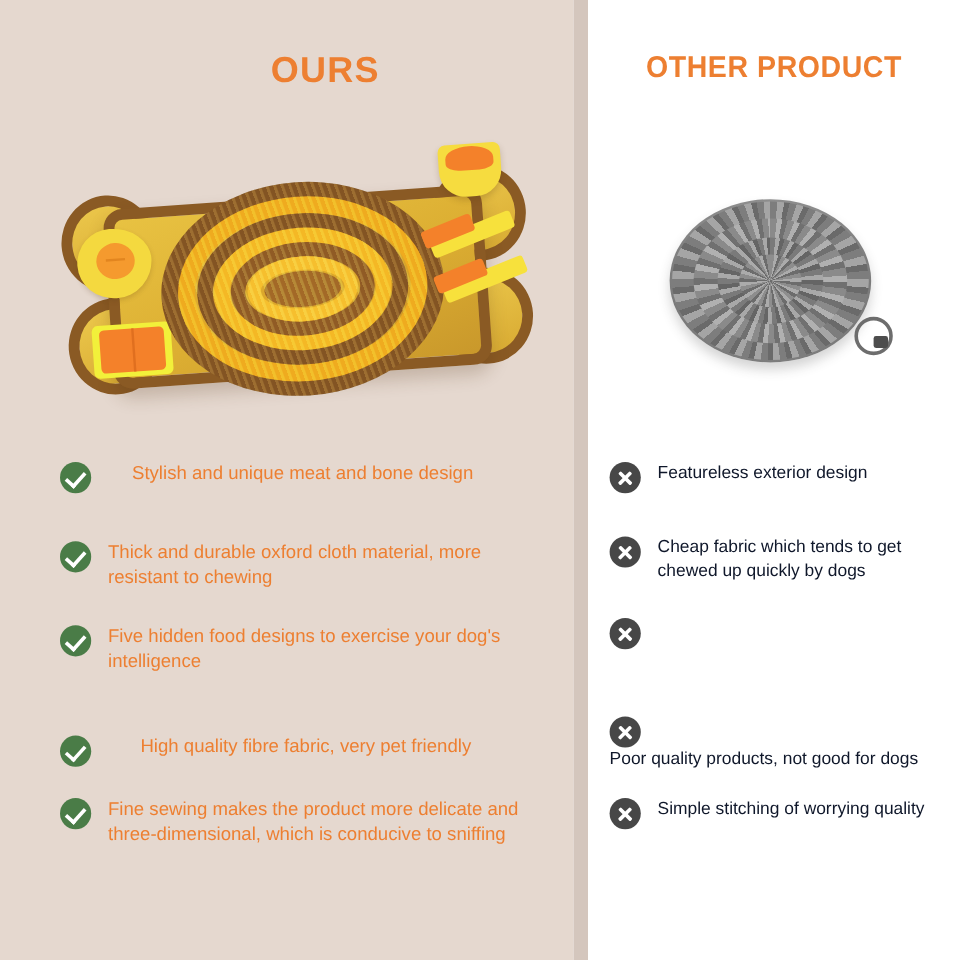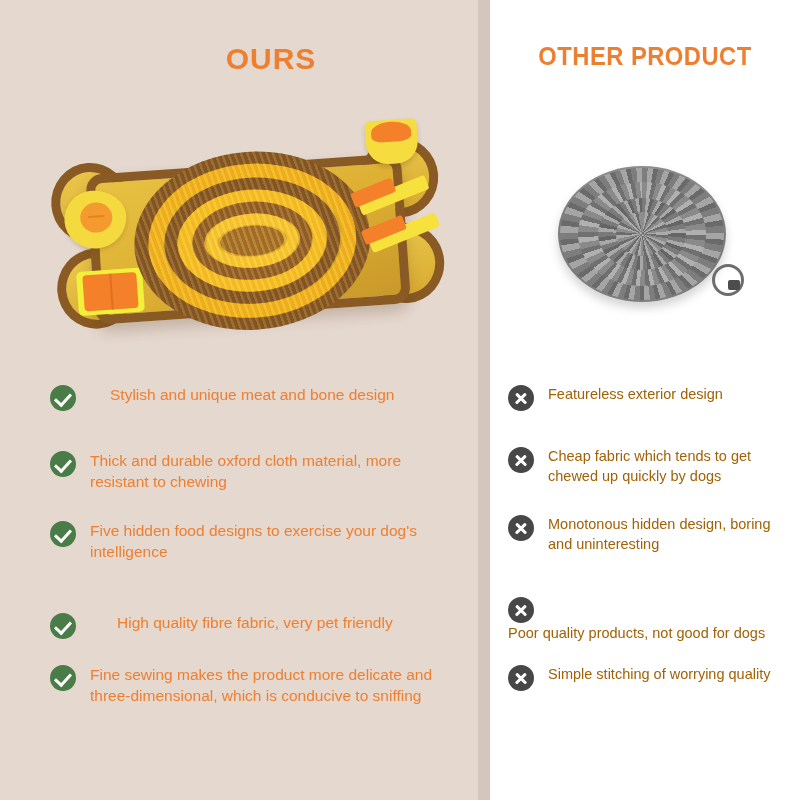"Featureless exterior design" .list-right .item-text { color: #a16207 -> #0f172a }
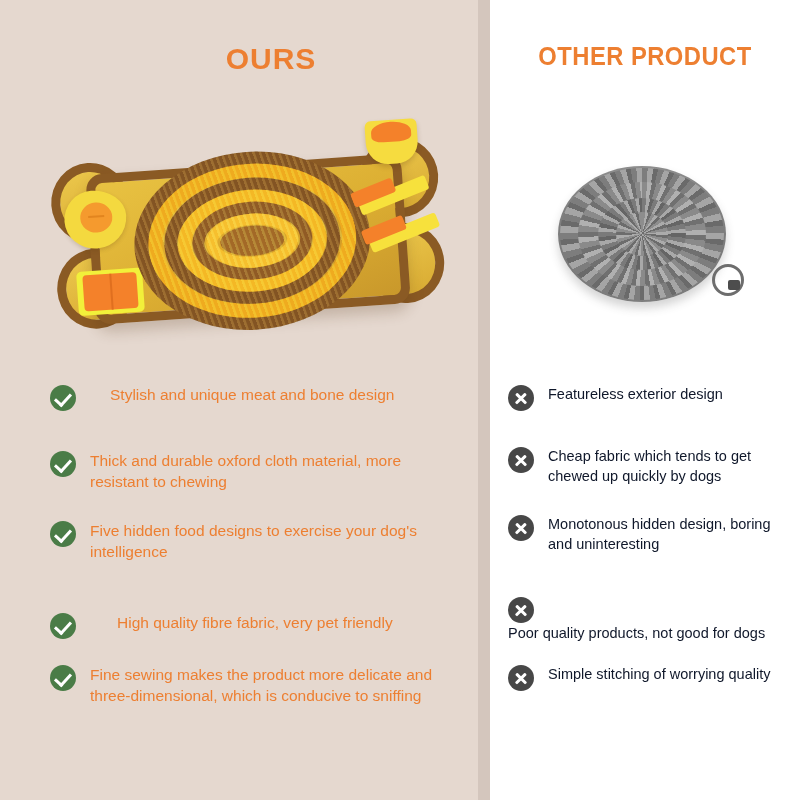"Monotonous hidden design, boring and" span.item-text { html: <span>Monotonous hidden design, boring and uninteresting</span> -> none }
